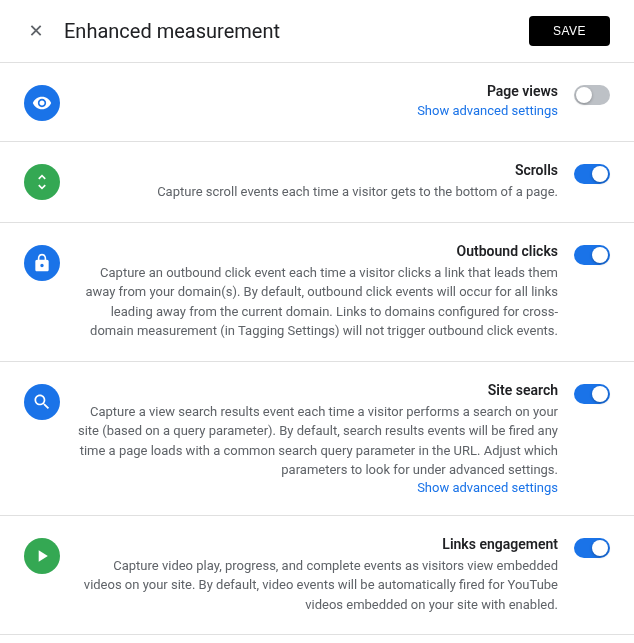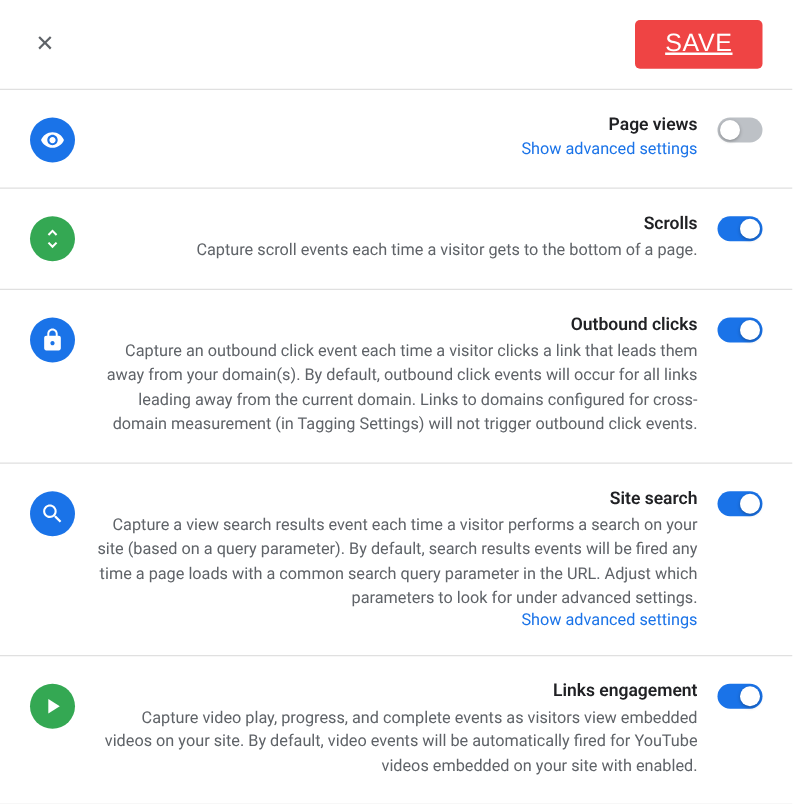"Enhanced measurement" span.header-title { html: none -> <span>Enhanced measurement</span> }
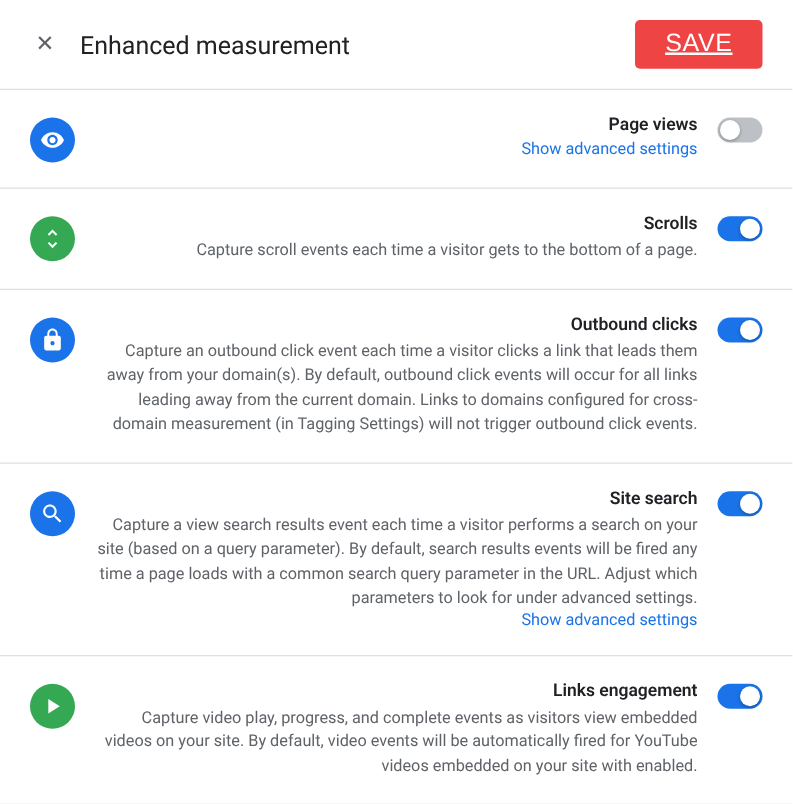"SAVE" .save-button { background: #ef4444 -> #000000; font-size: 20px -> 12px; text-decoration: underline -> none }
